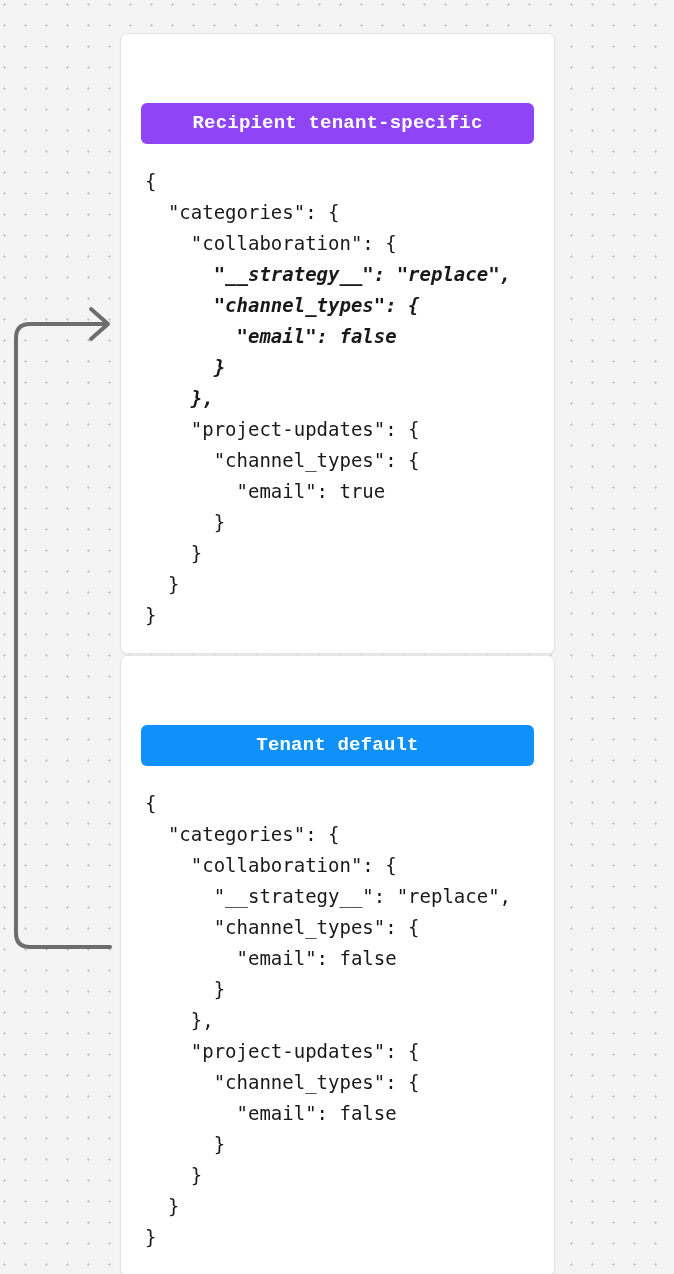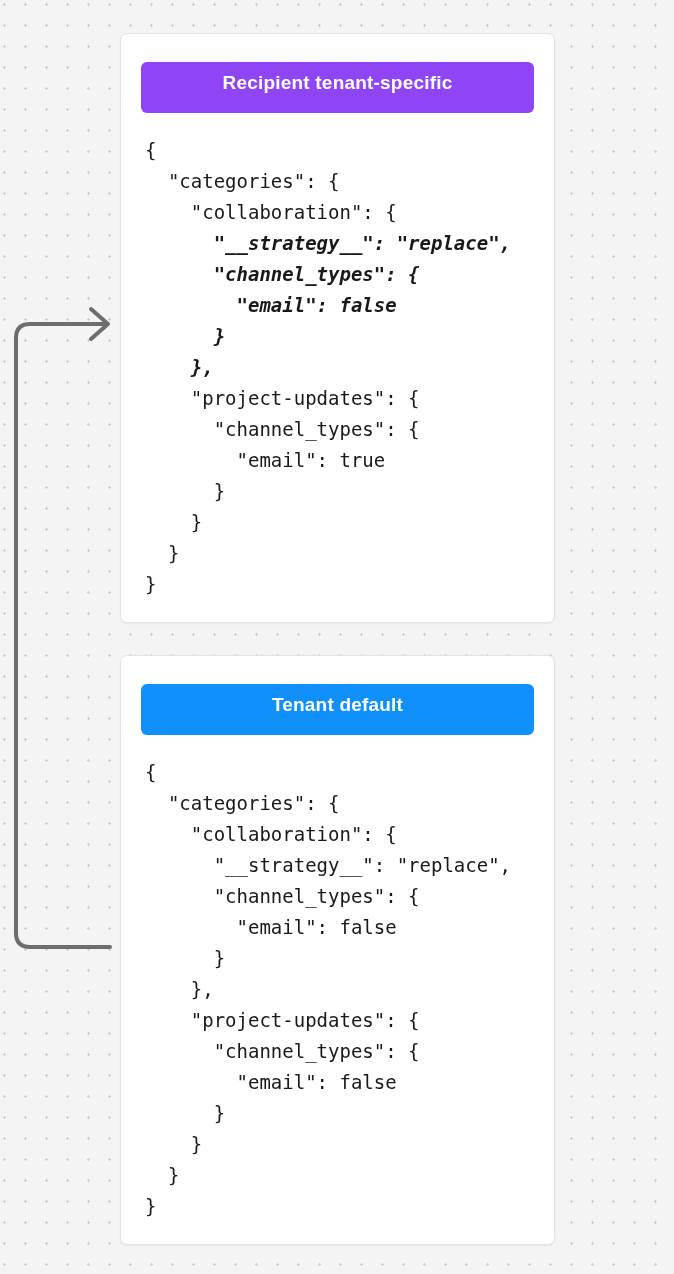"Recipient tenant-specific" .card-header { font-family: Liberation Sans, sans-serif -> Liberation Mono, monospace; height: 51px -> 41px; margin-top: none -> 41px }
